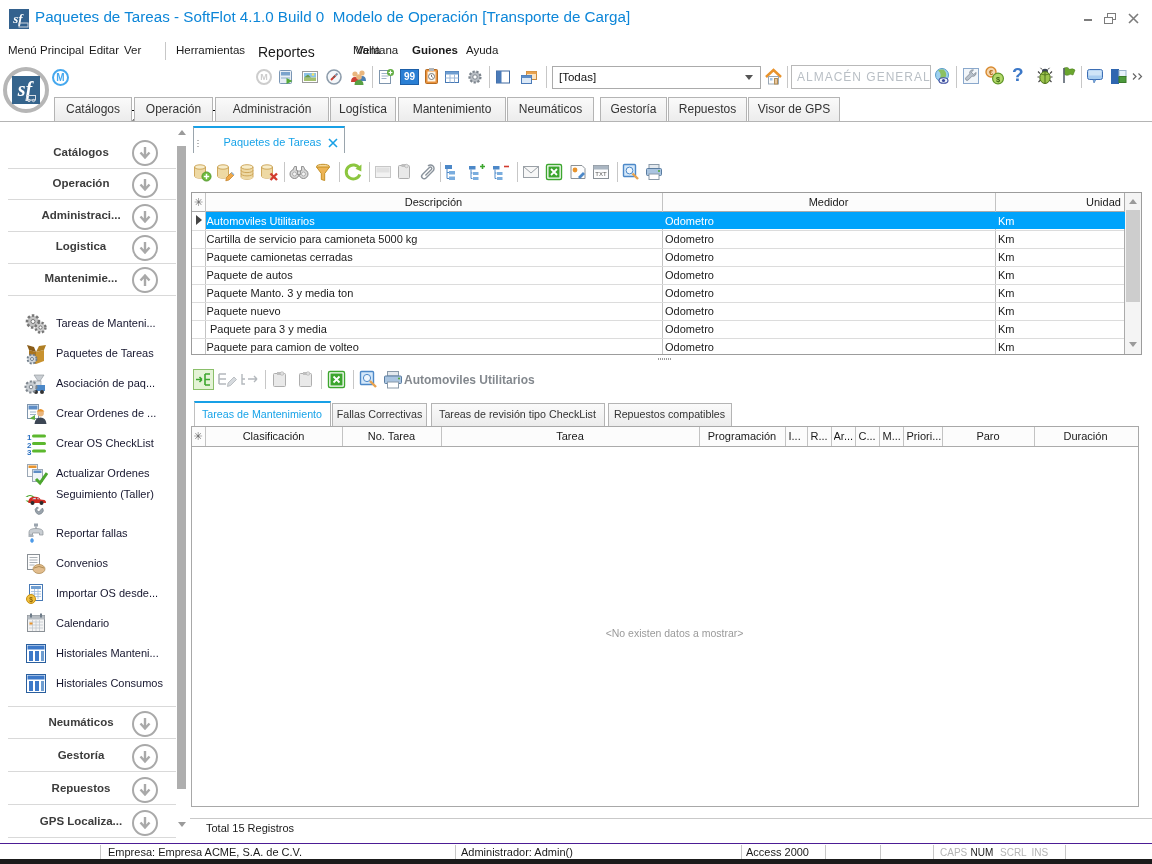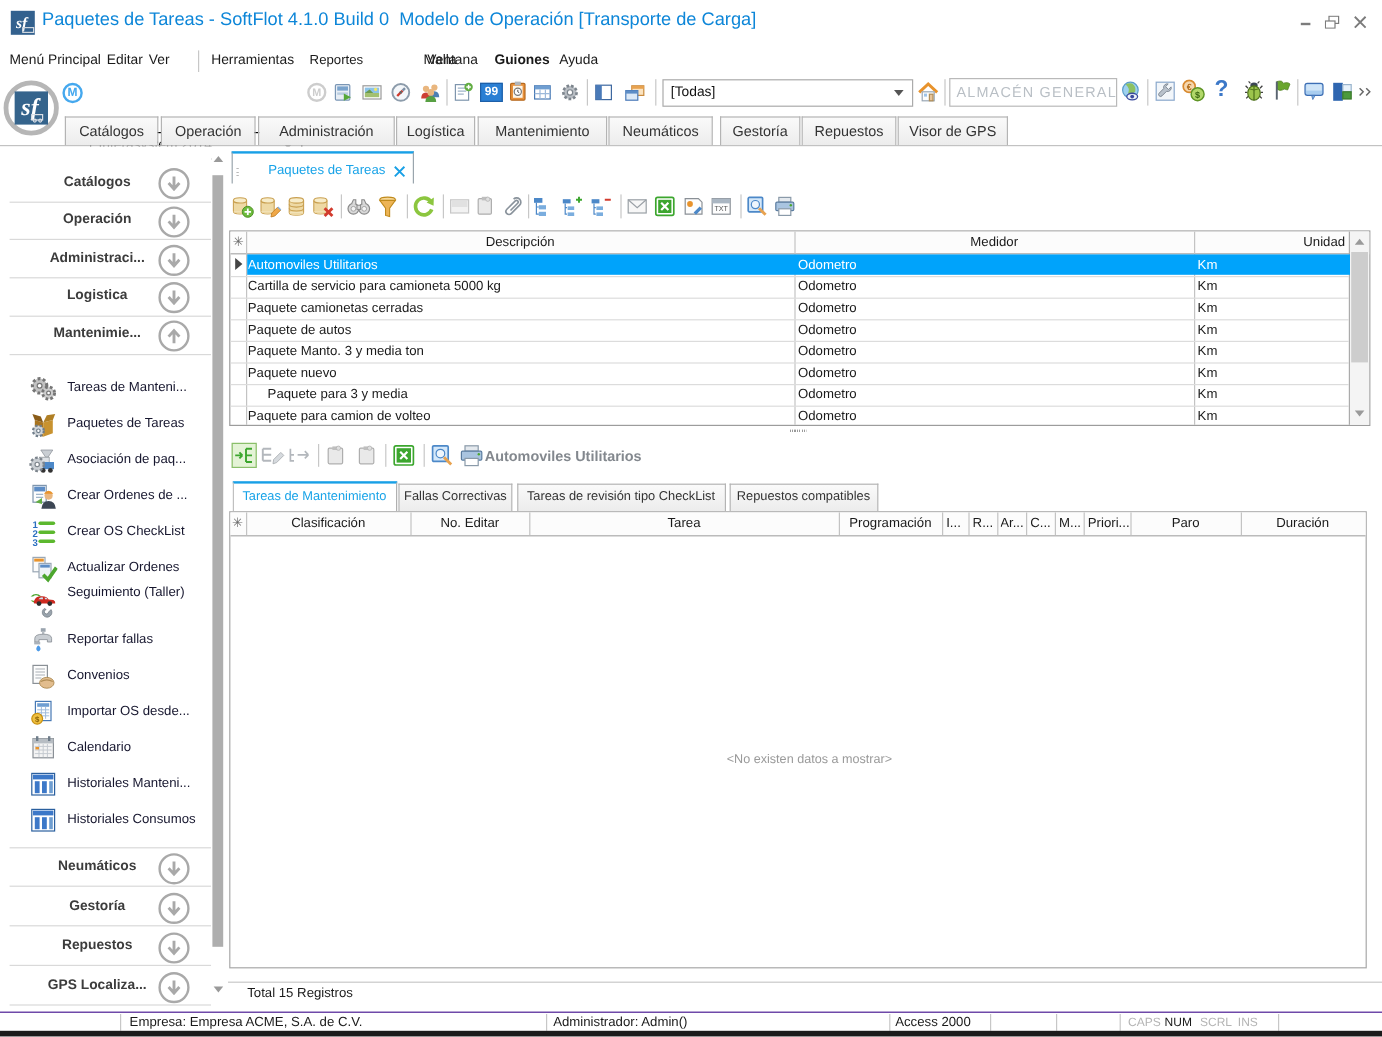"Reportes" div.ab { font-size: 11px -> 14px }
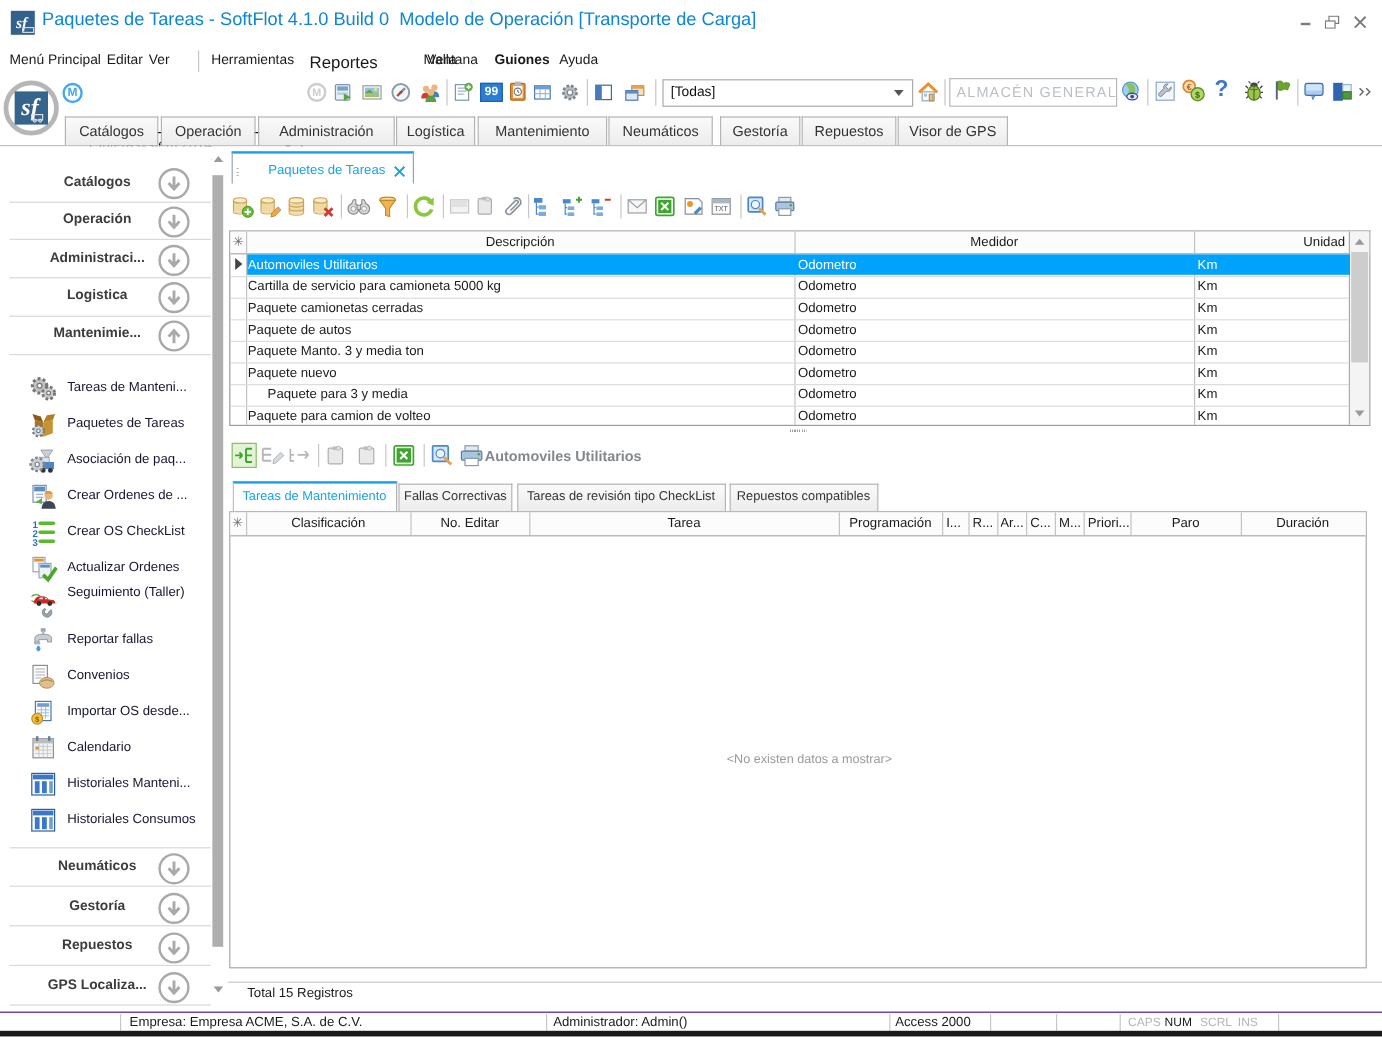"Paquete para 3 y media" div.gc { left: 31px -> 18px }
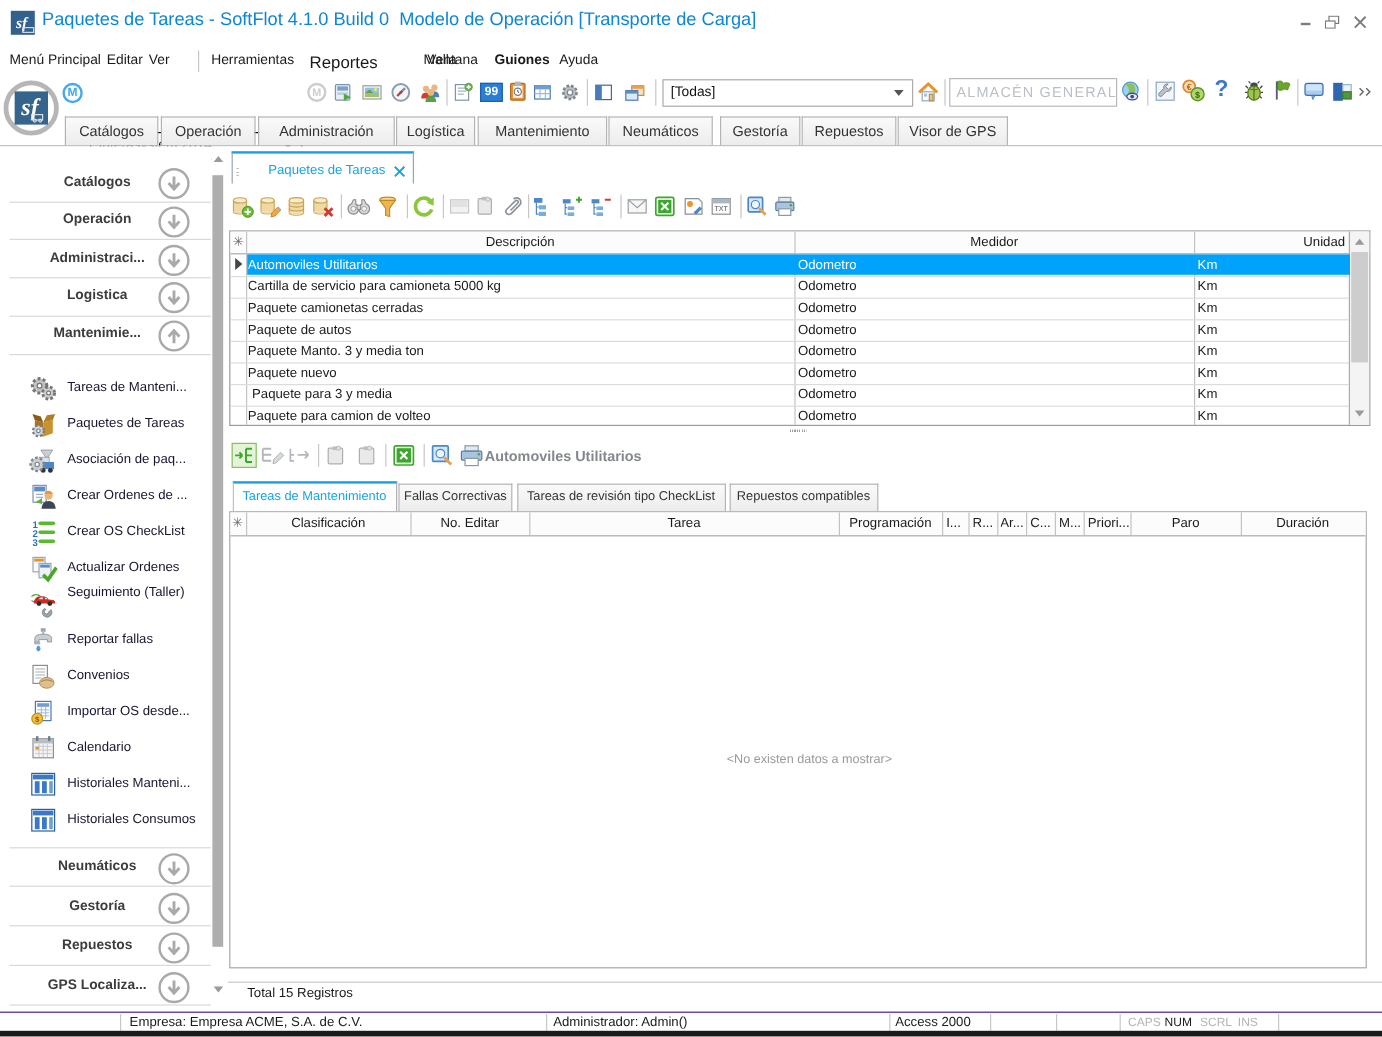"No. Editar" div.gh { text: Editar -> Tarea }
